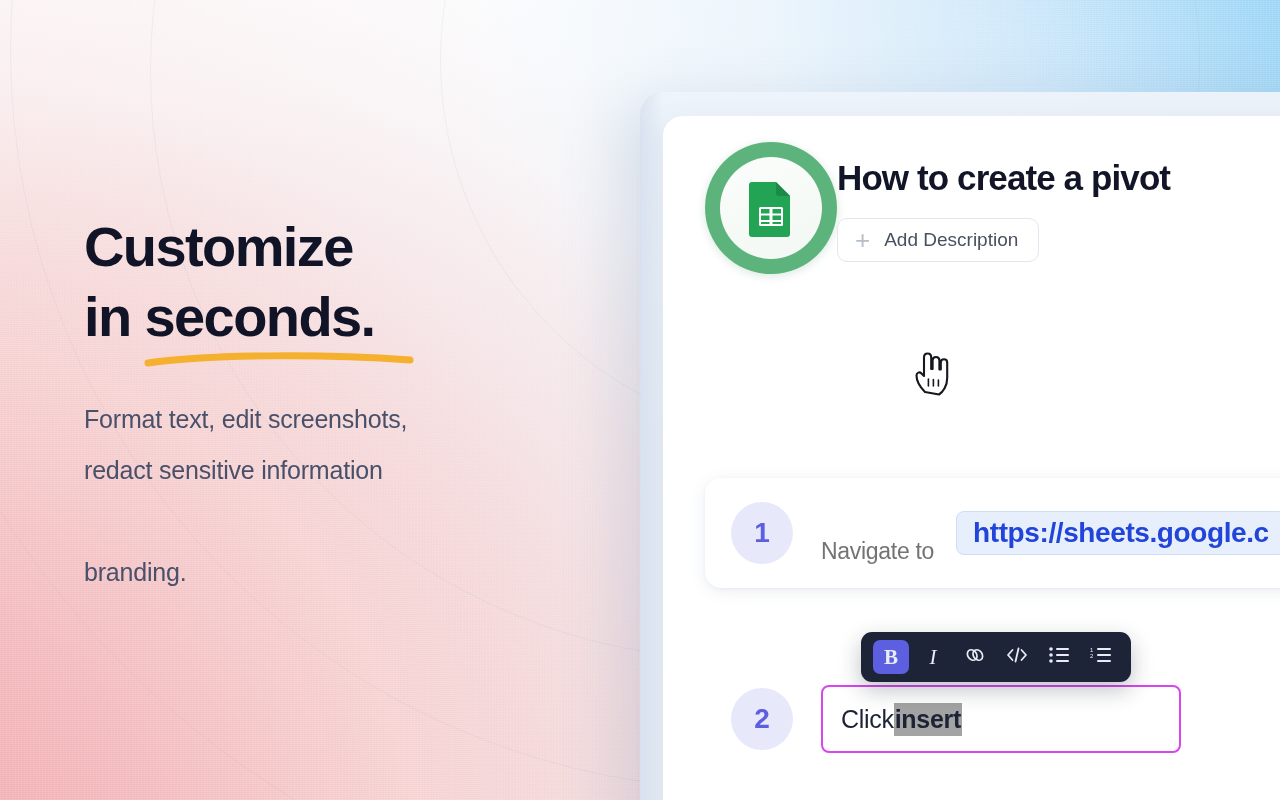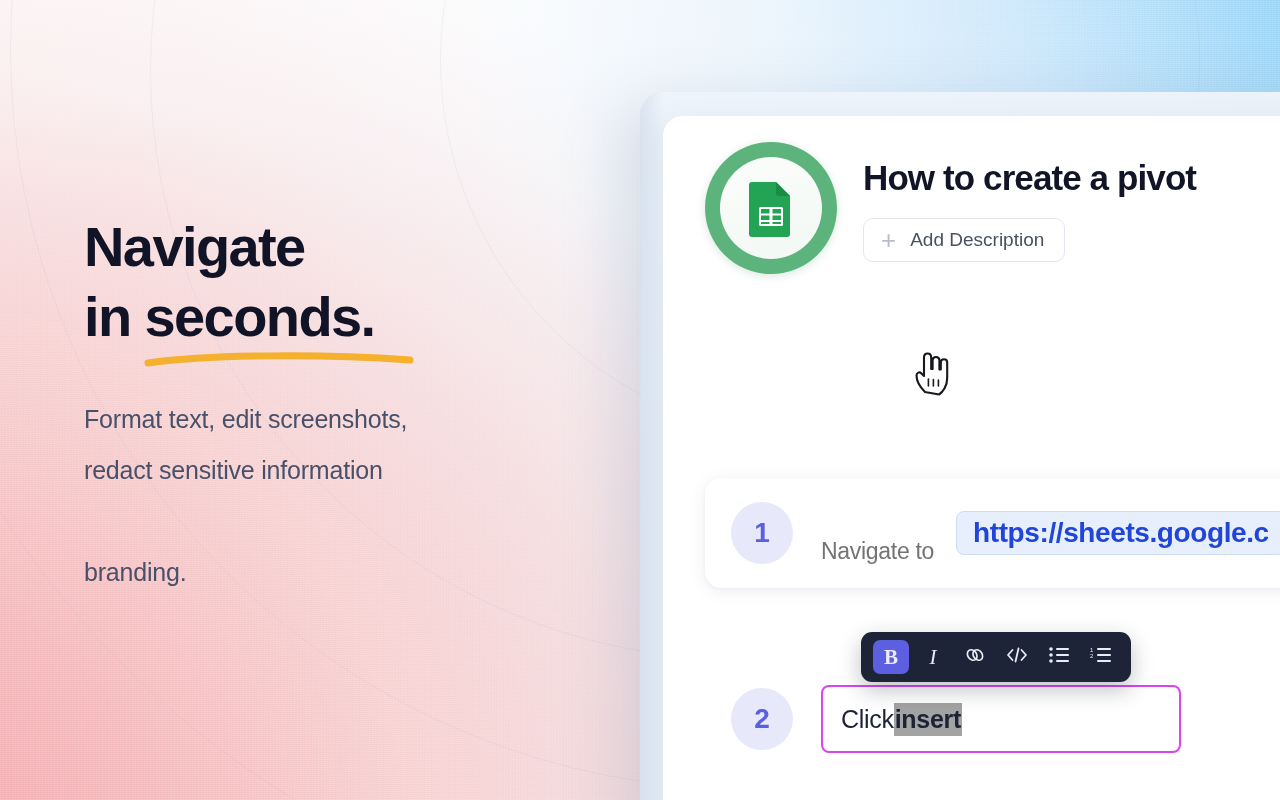"How to create a pivot" .doc-header { gap: 26px -> none }
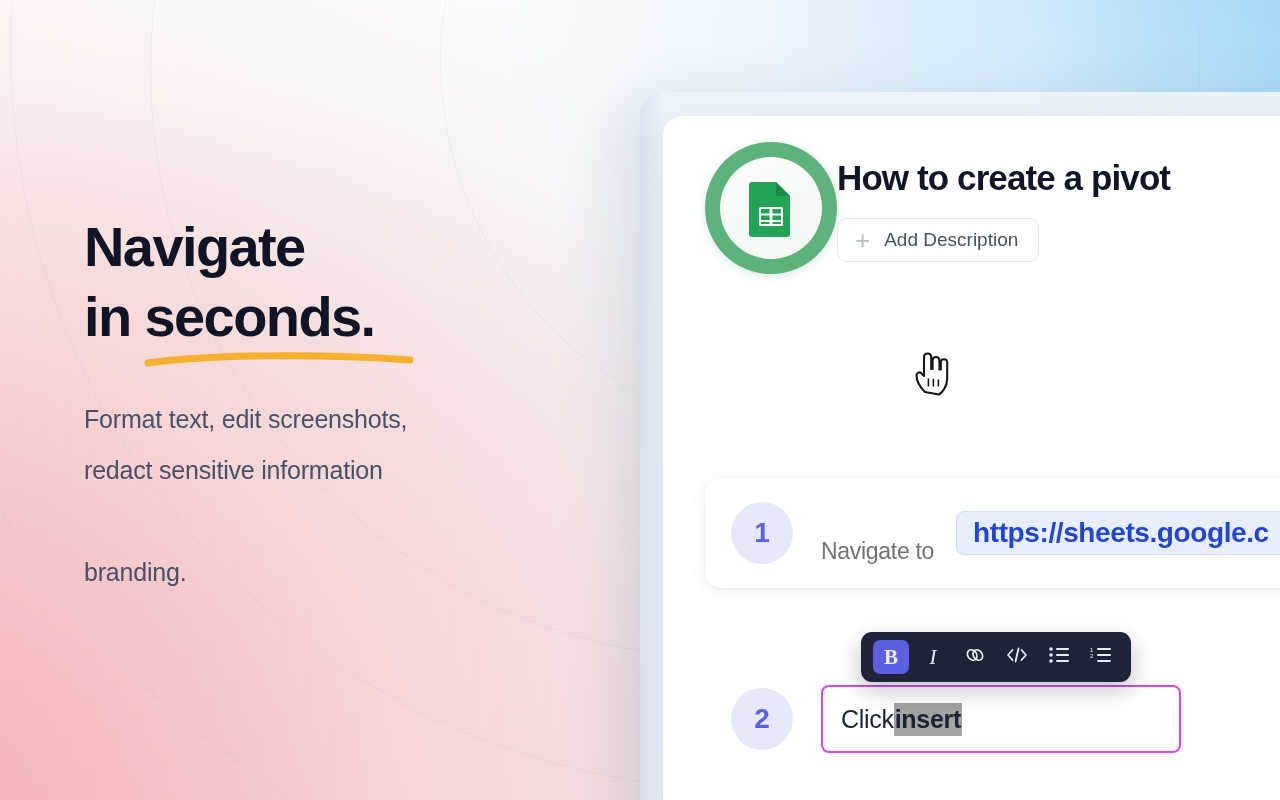"Navigate" span { text: Navigate -> Customize }
